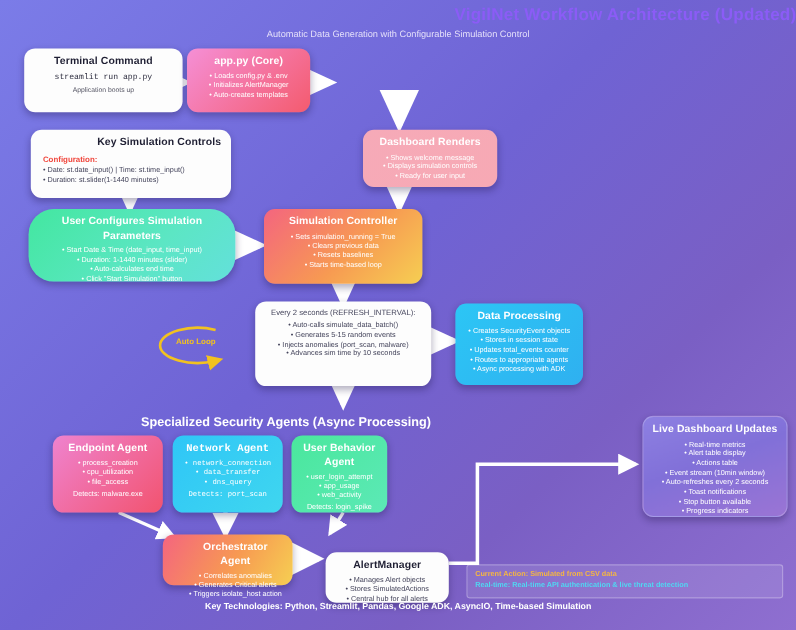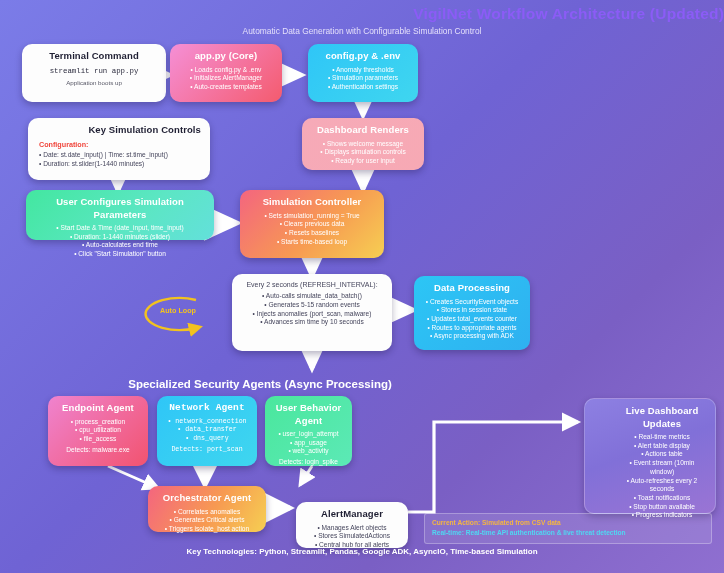"config.py & .env" div.node { html: <div> <div>config.py &amp; .env</div> <div>• Anomaly thresholds</div> <div>• Simulation parameters</div> <div>• Authentication settings</div> </div> -> none }
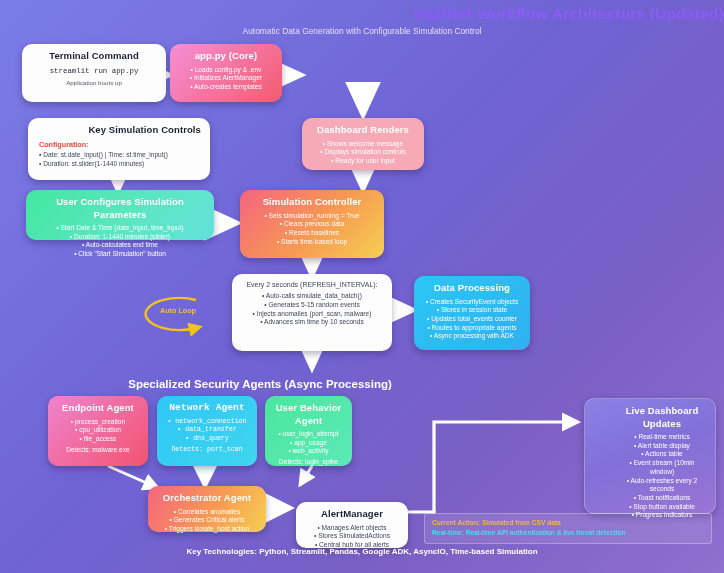"Dashboard Renders" .rose { margin-left: none -> 28px }
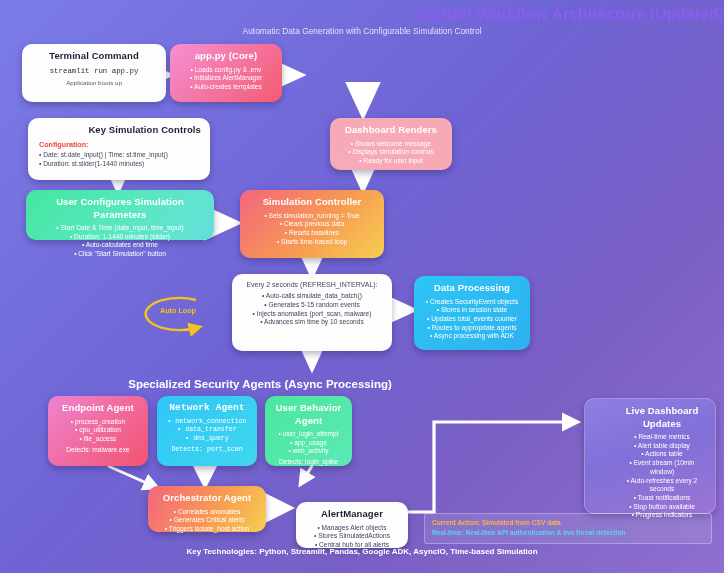"User Configures Simulation Parameters" div.node { border-radius: none -> 23px; height: 50px -> 66px }
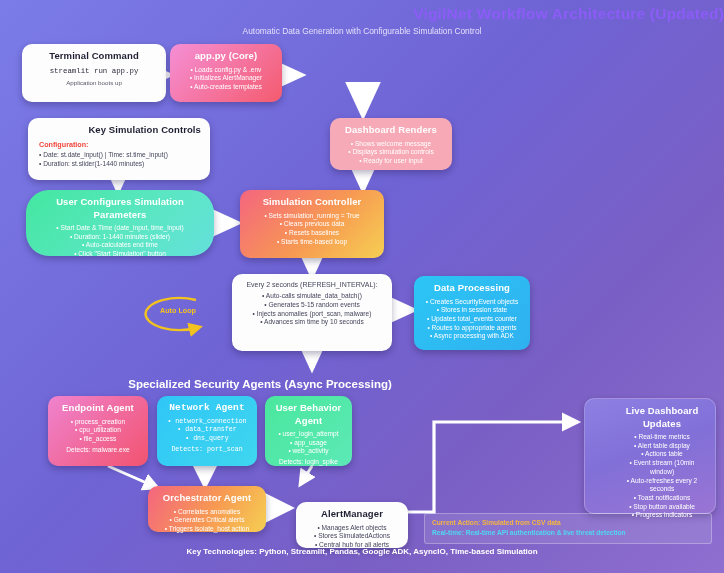"Live Dashboard Updates" div.node { height: 116px -> 92px; padding-left: 32px -> none; top: 398px -> 378px }
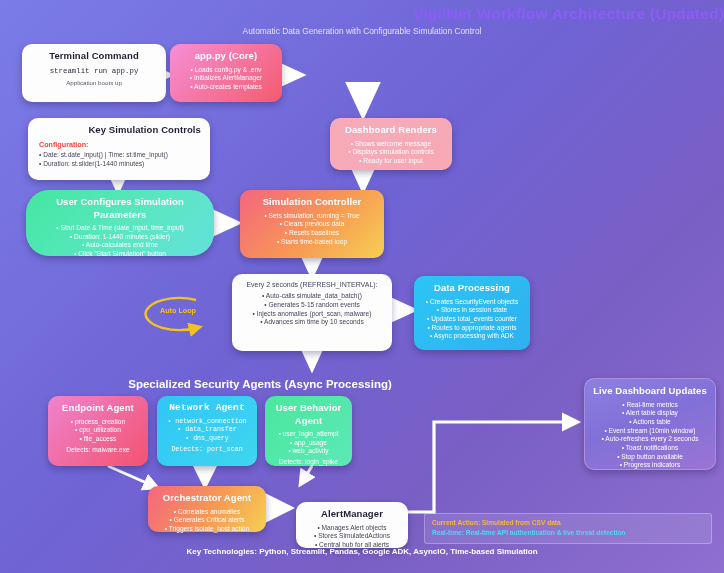"Orchestrator Agent" div.node { padding-left: none -> 22px }
